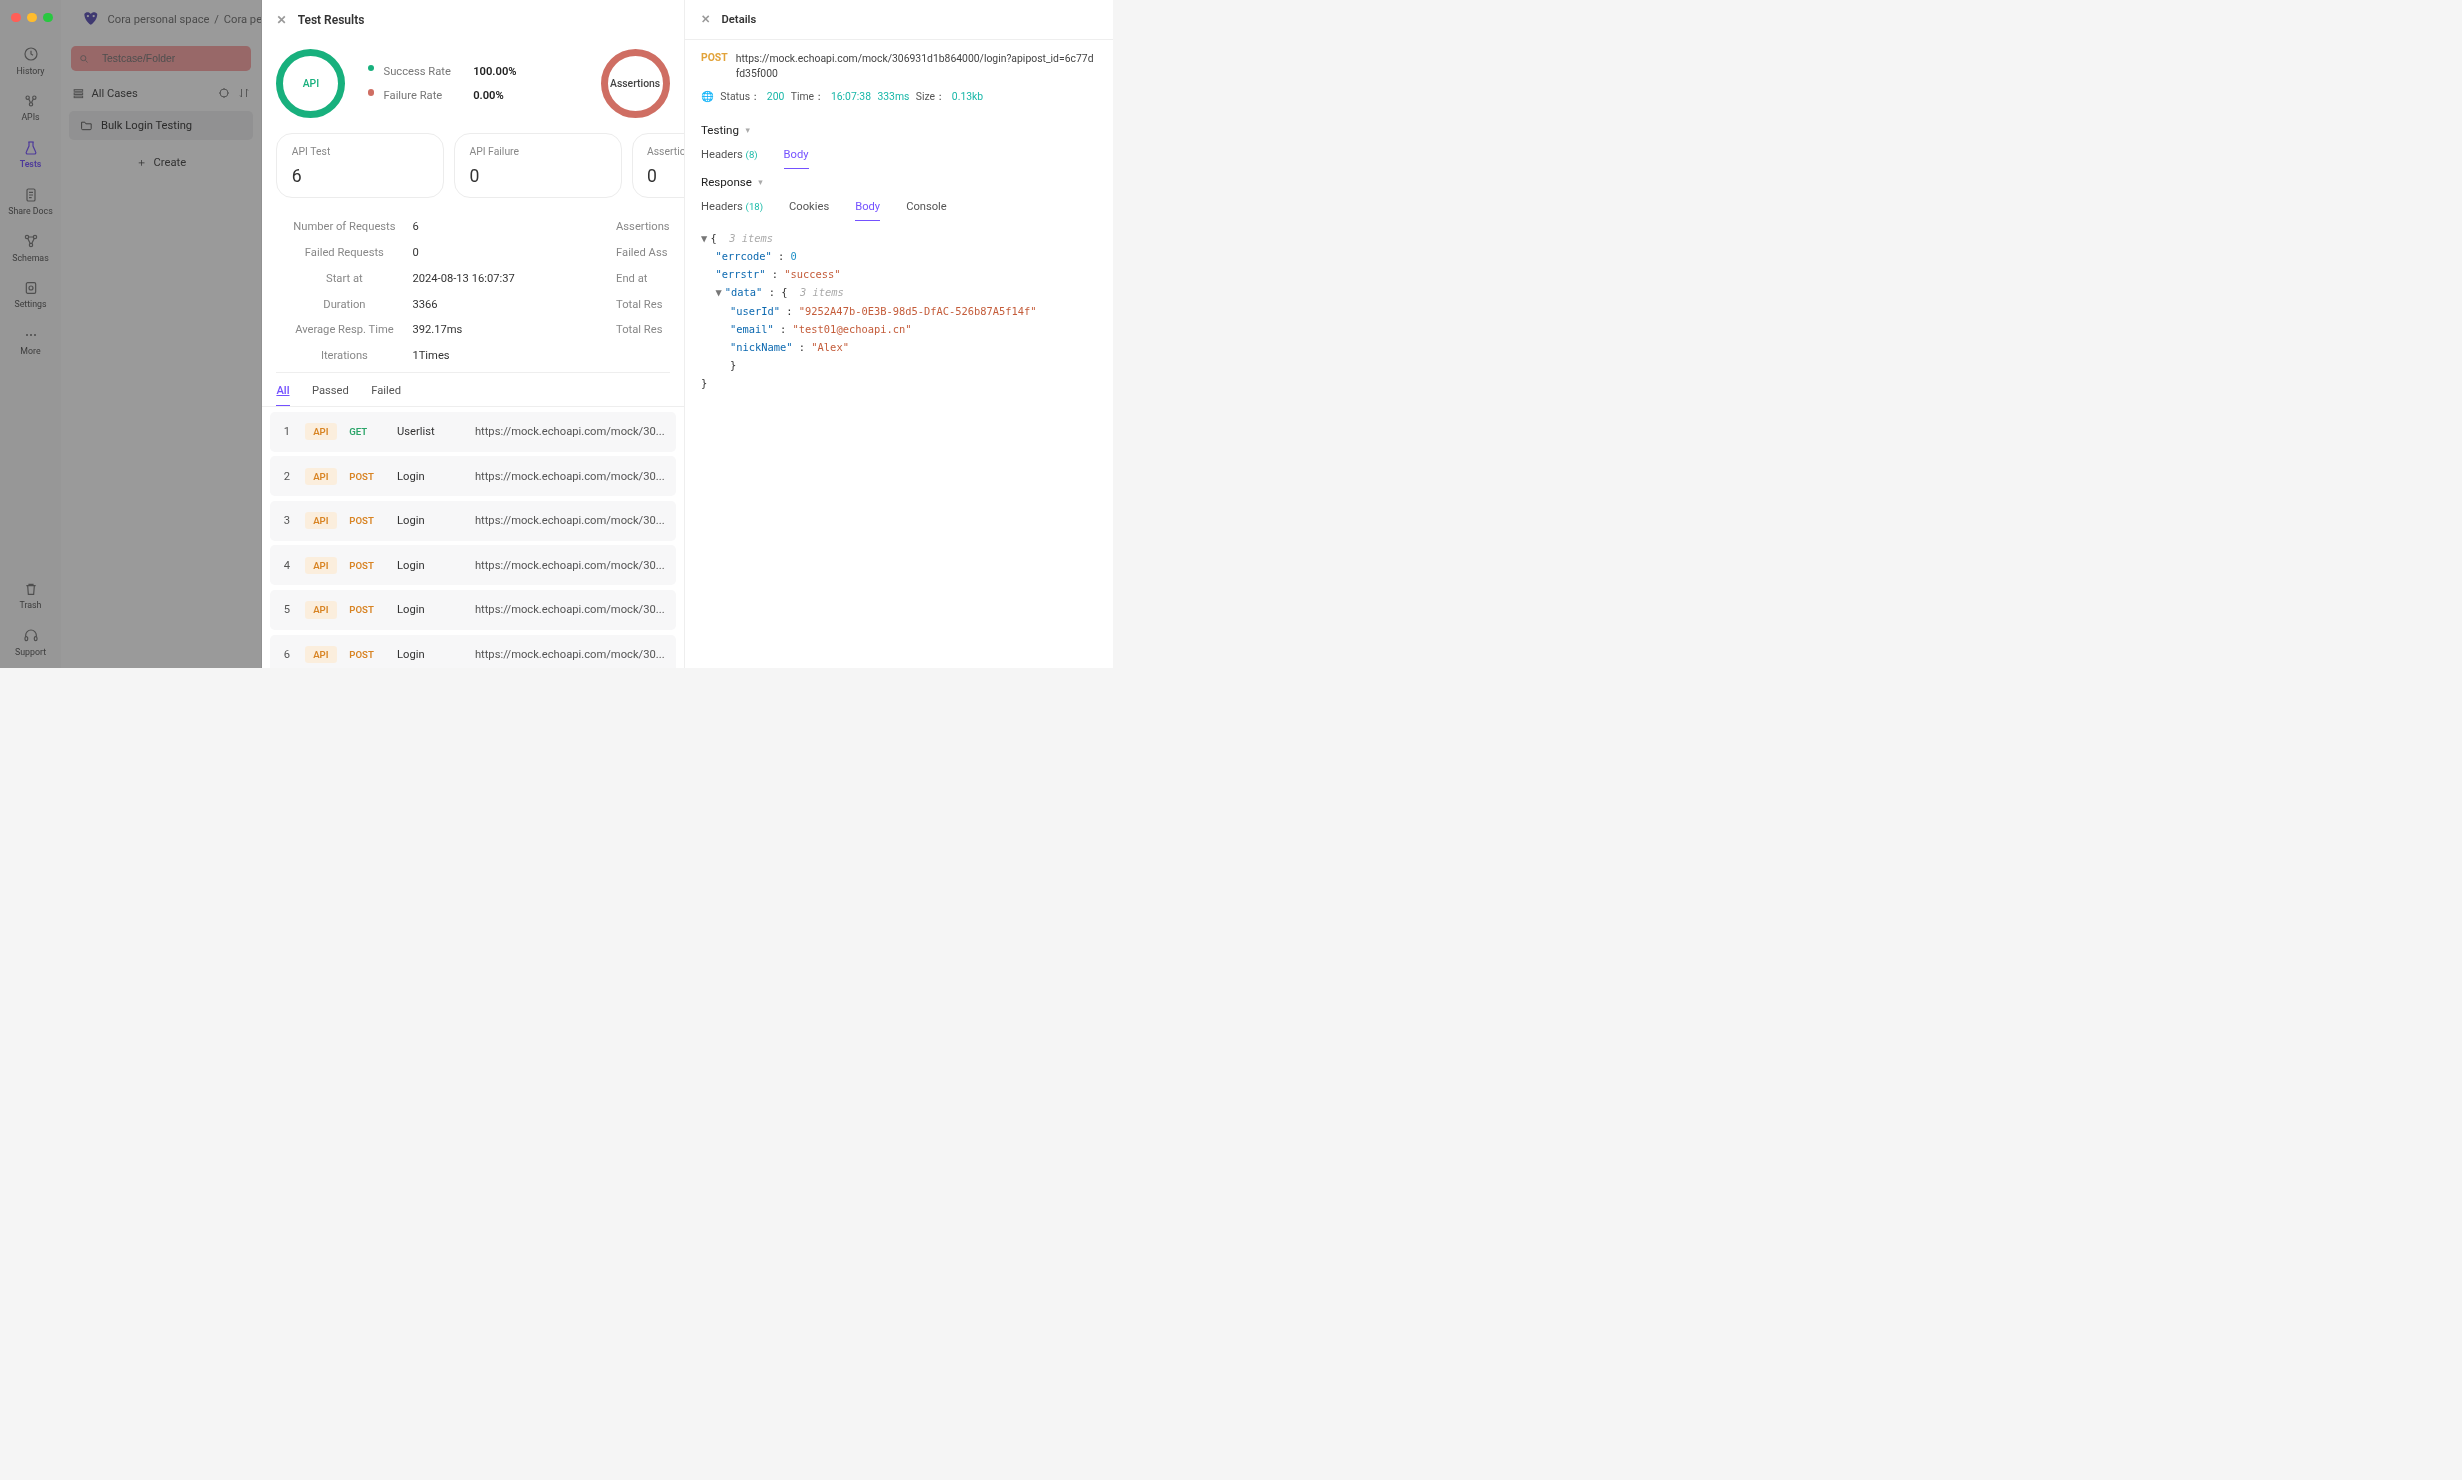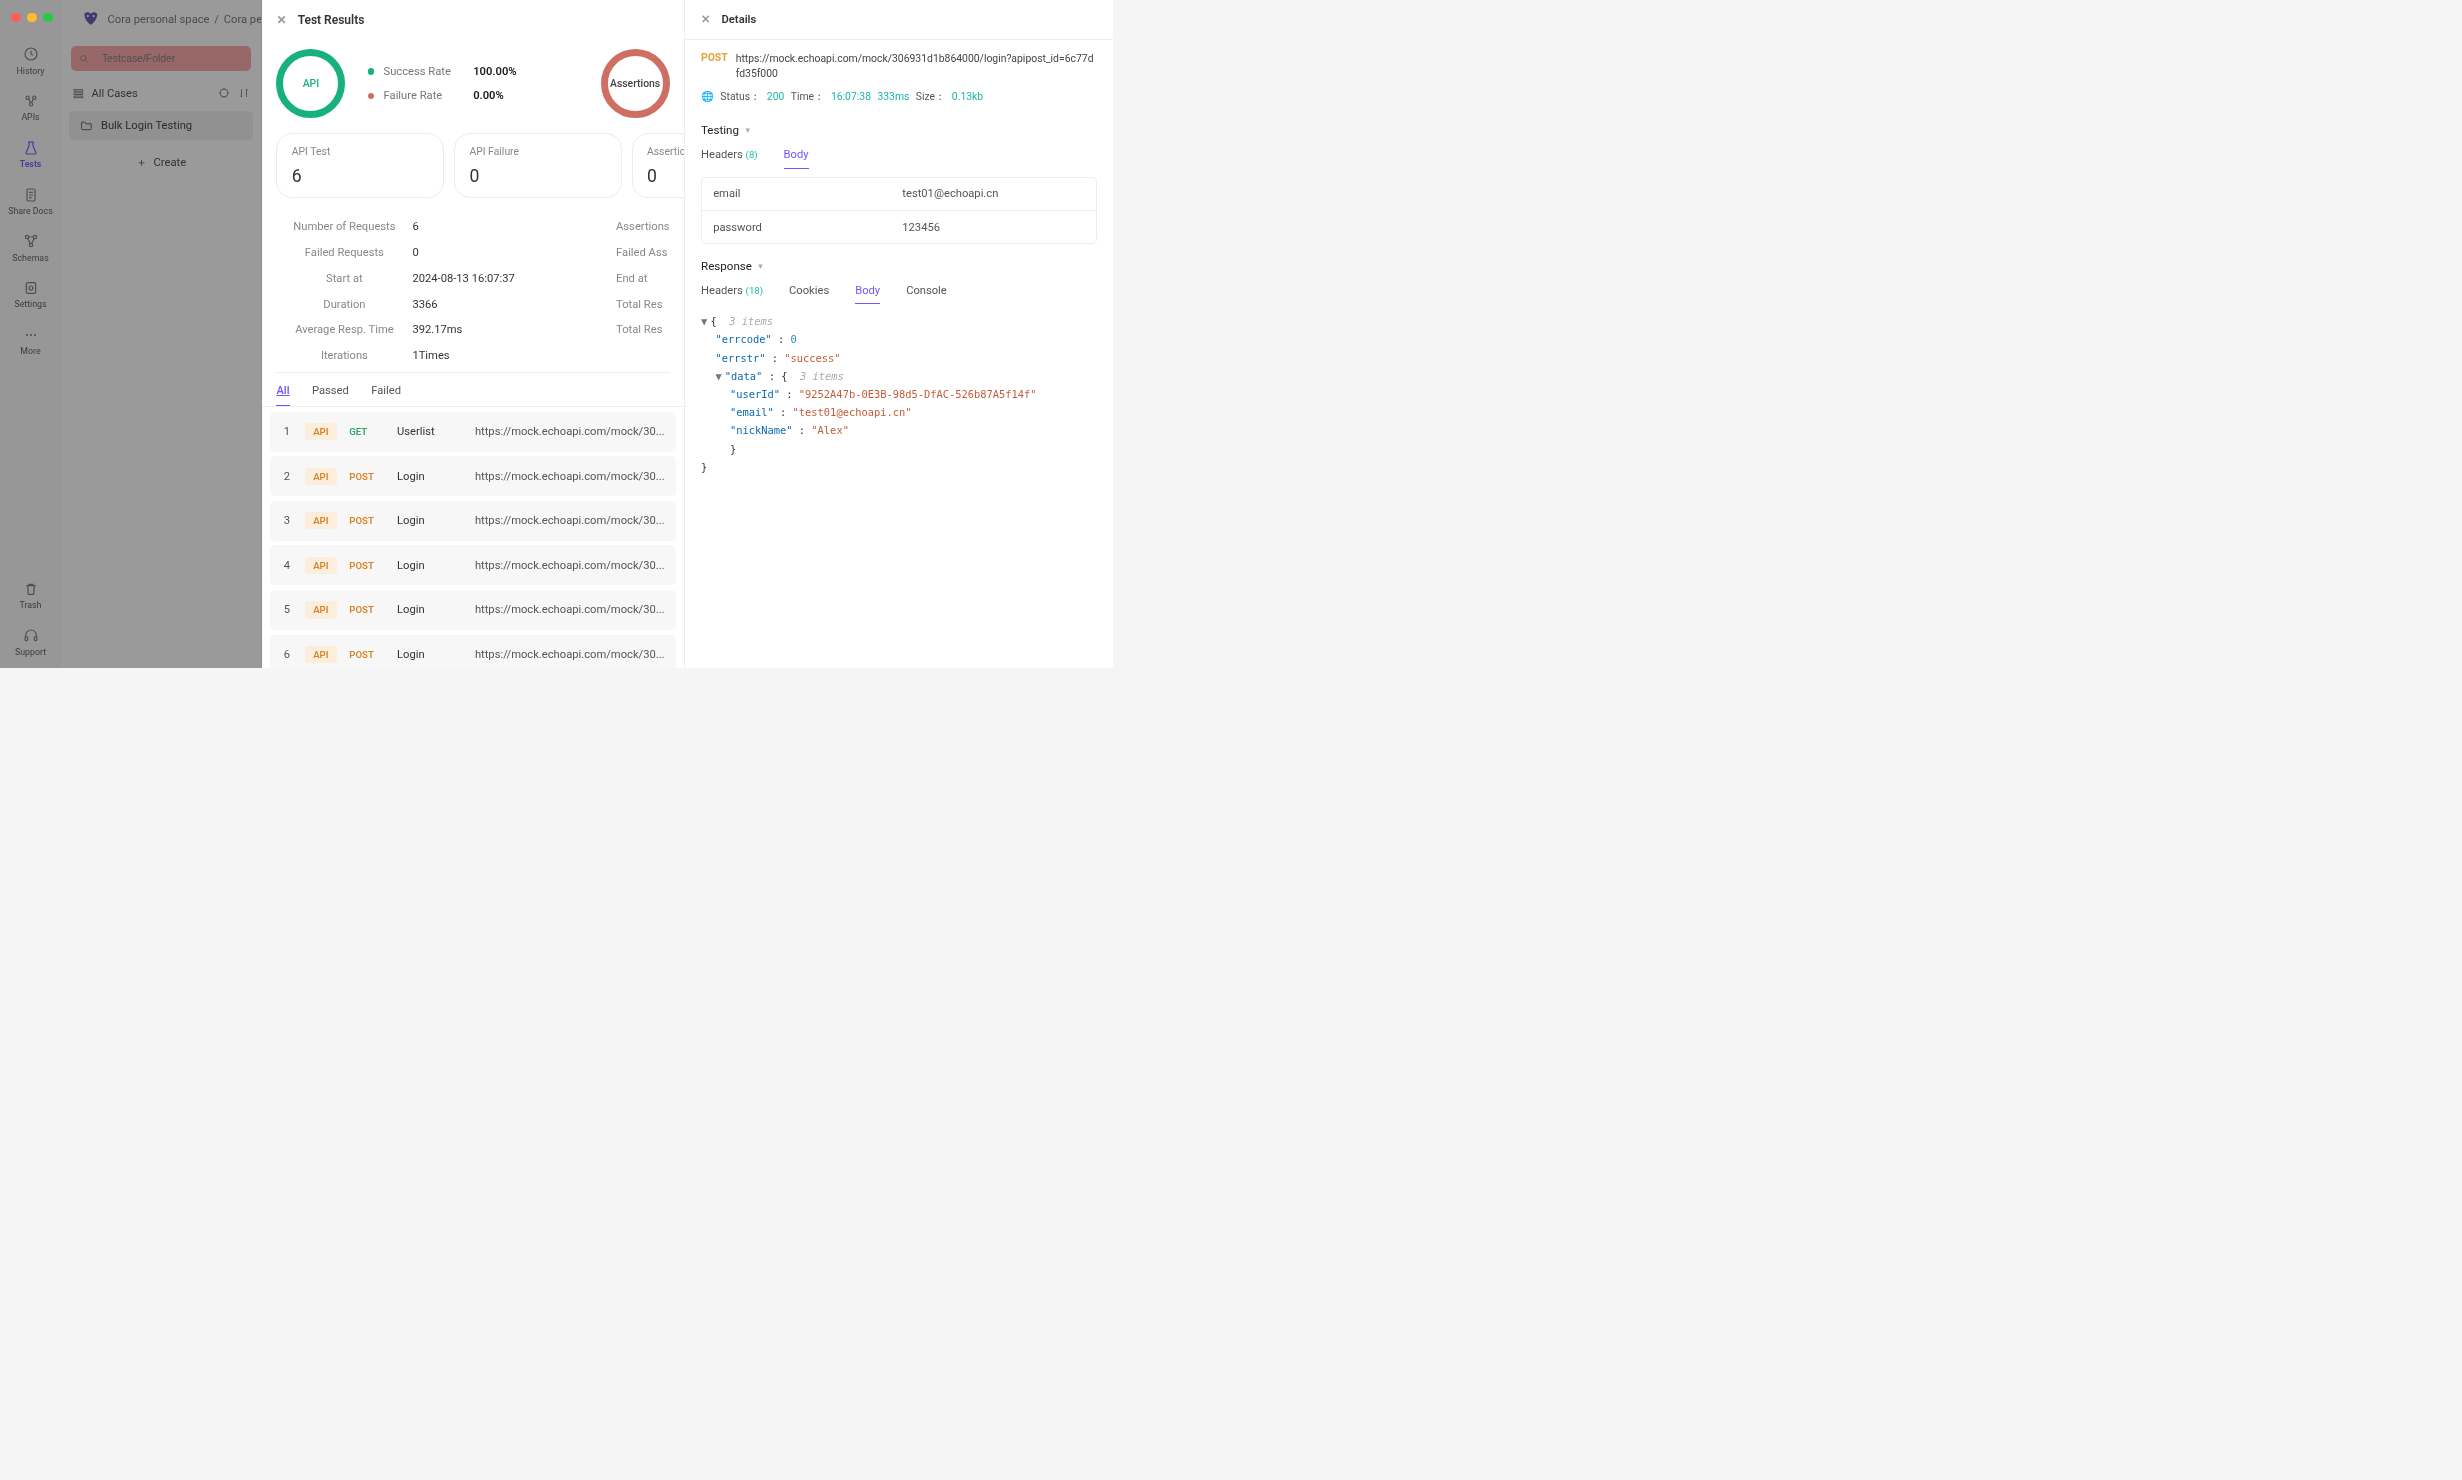"Success Rate" .rate-list .row { align-items: center -> none }
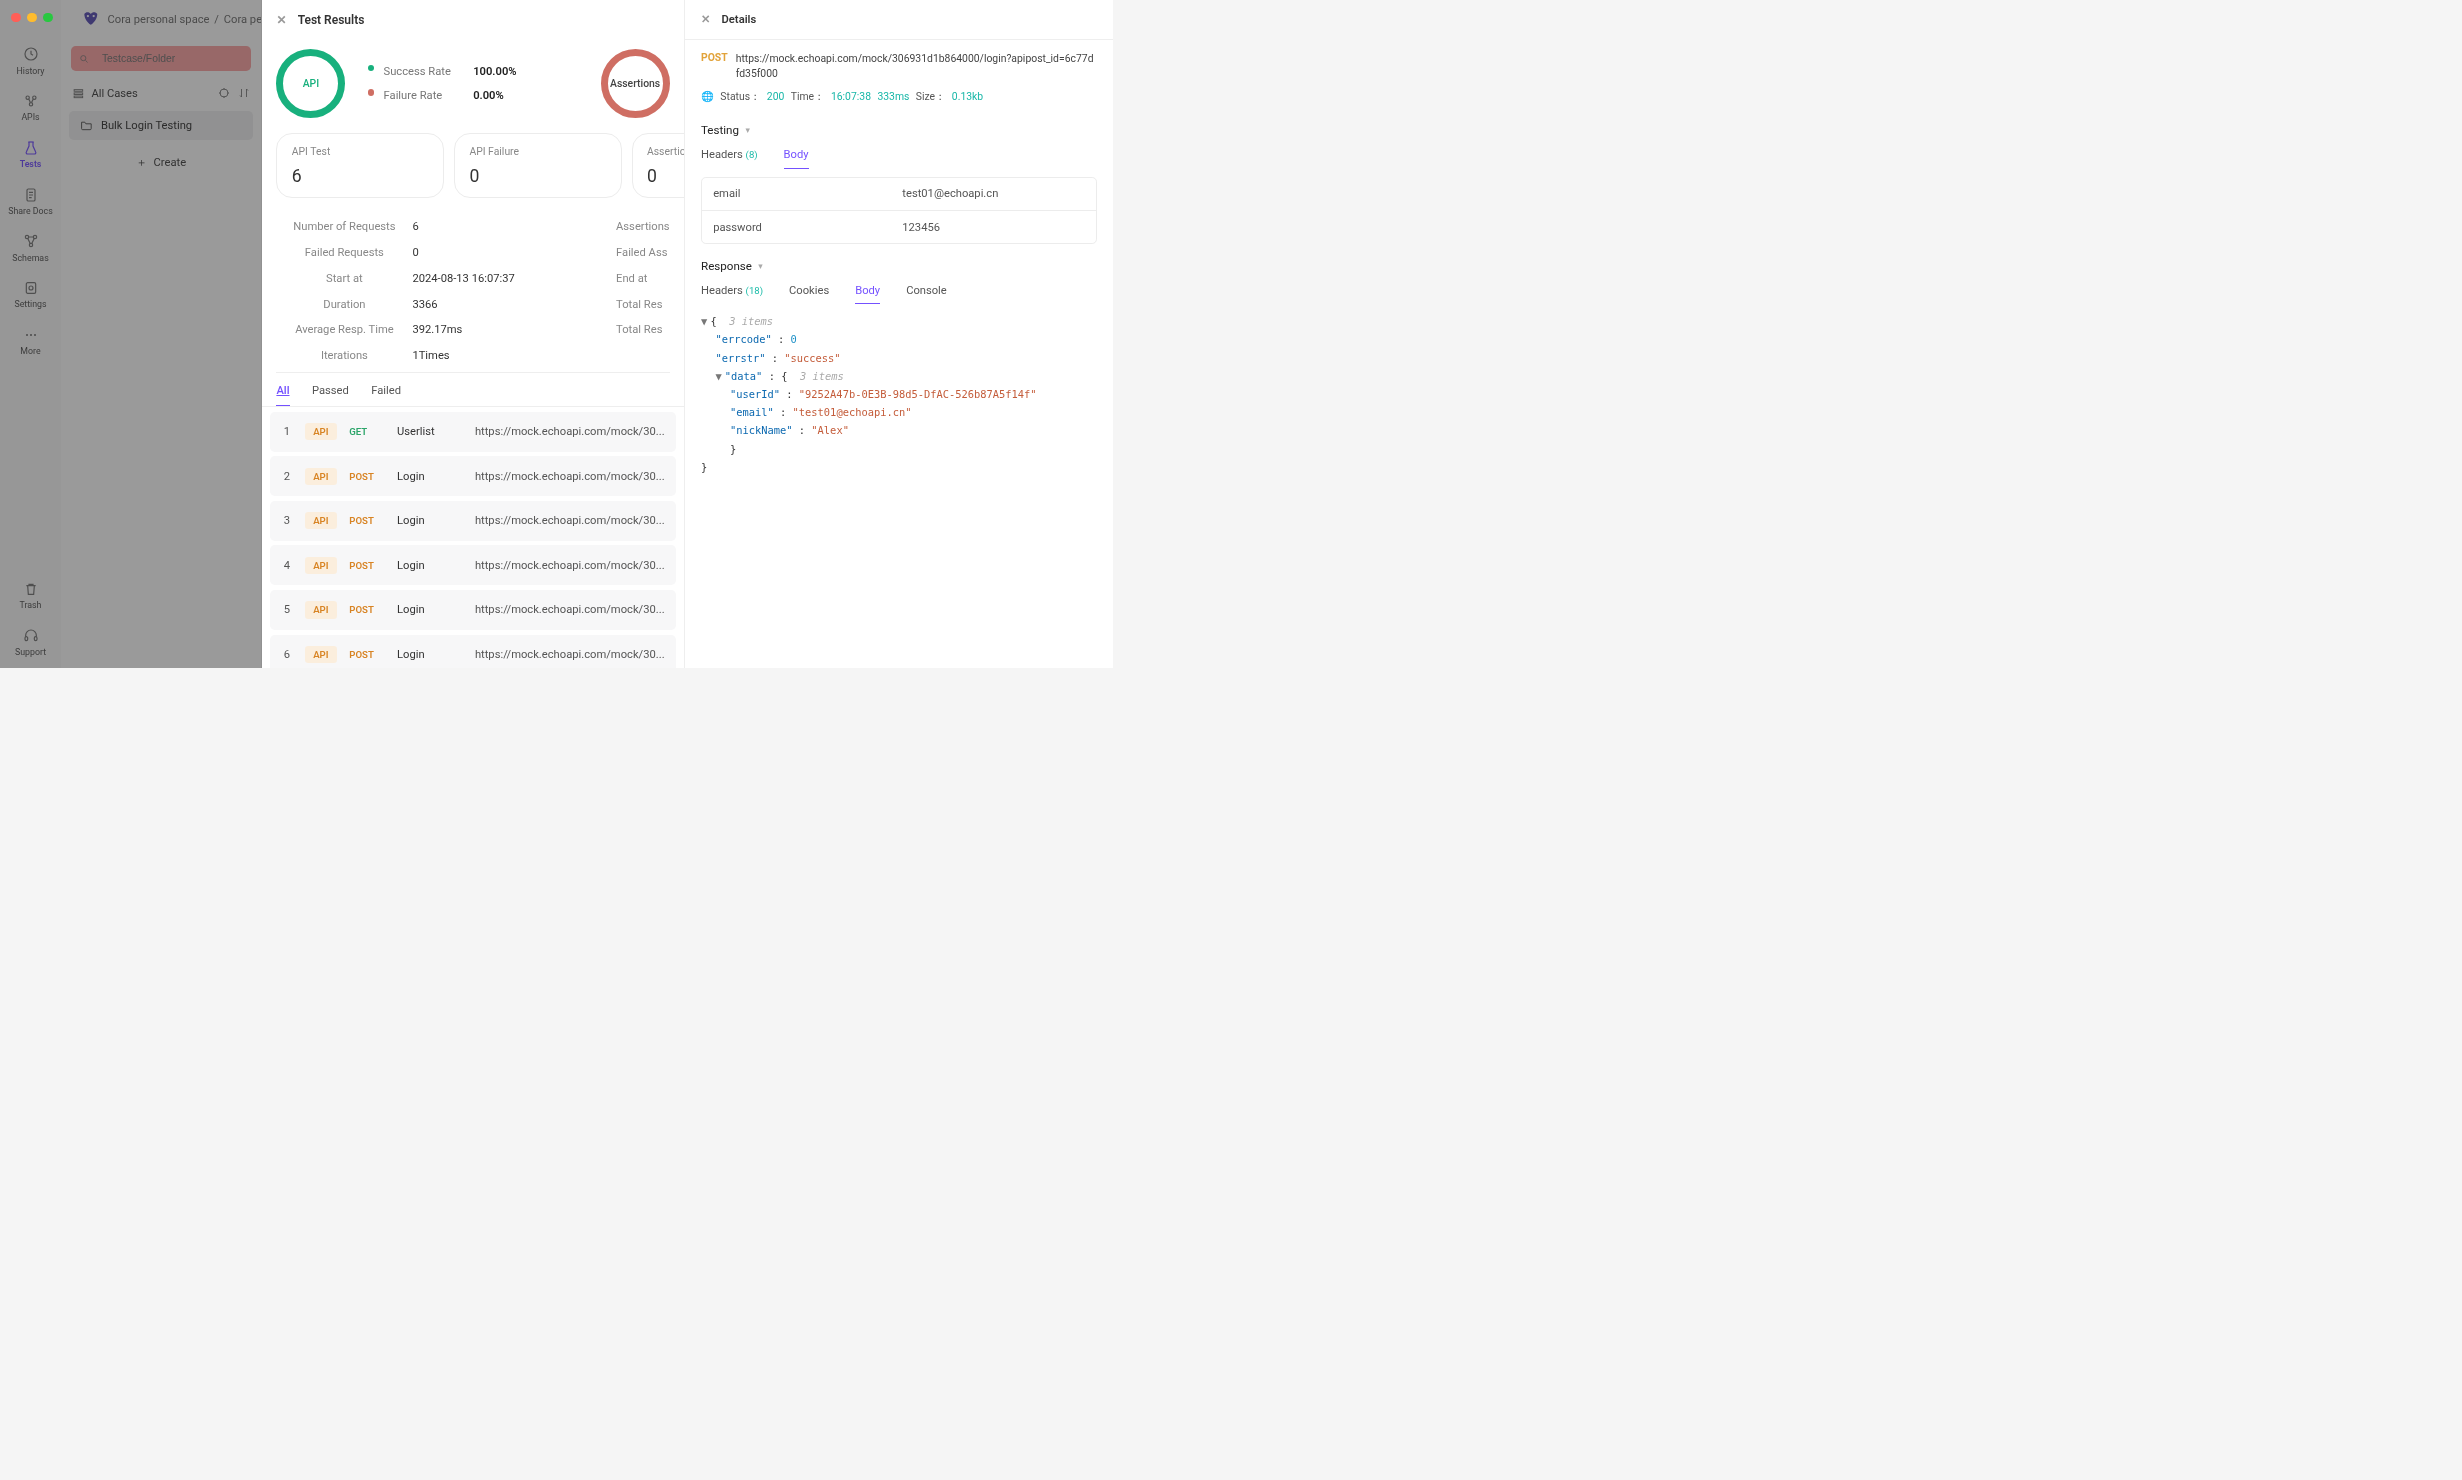"email" div.body-table { html: <div> <div> <div>email</div> <div>test01@echoapi.cn</div> </div> <div> <div>password</div> <div>123456</div> </div> </div> -> none }
